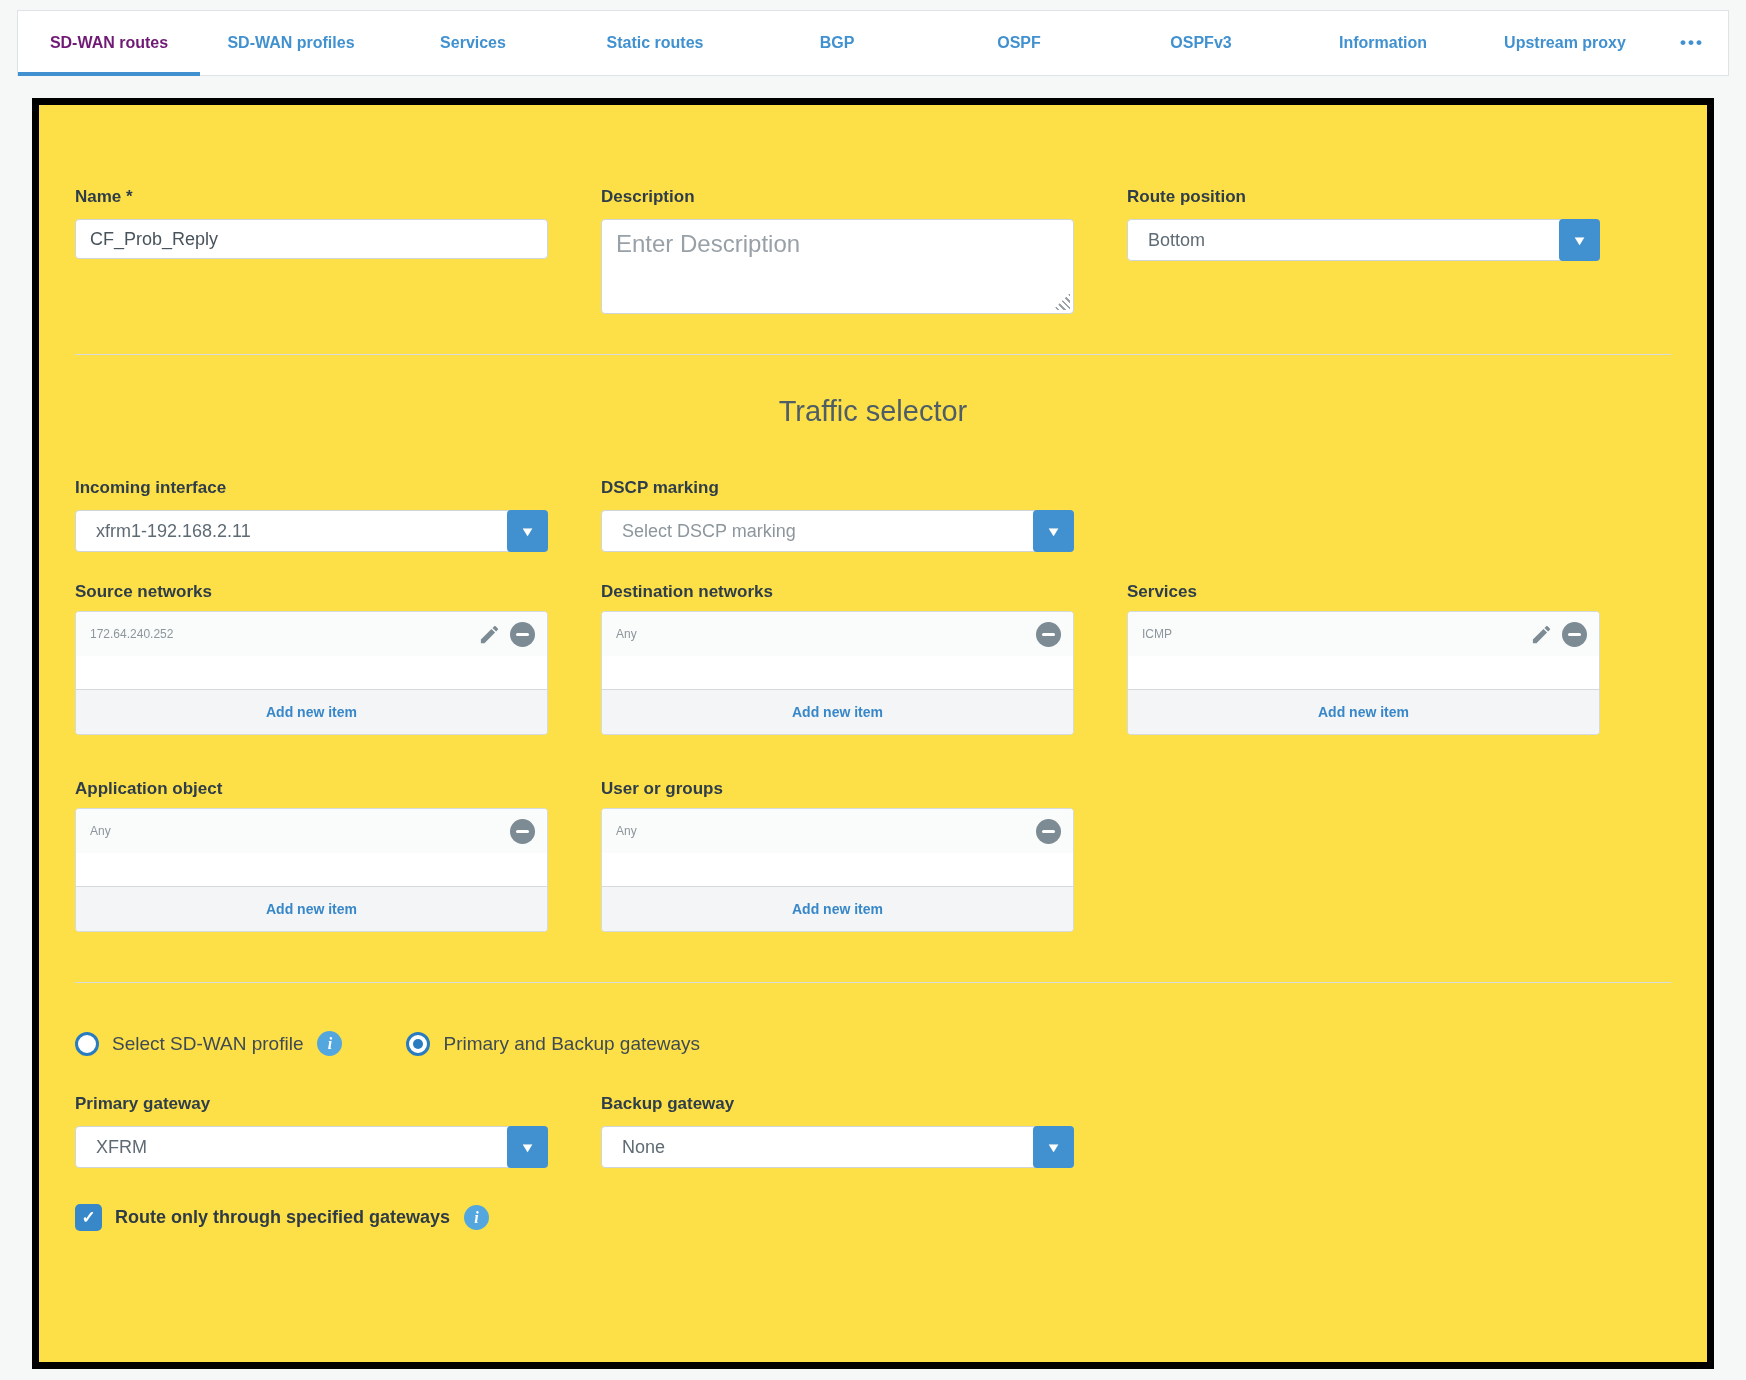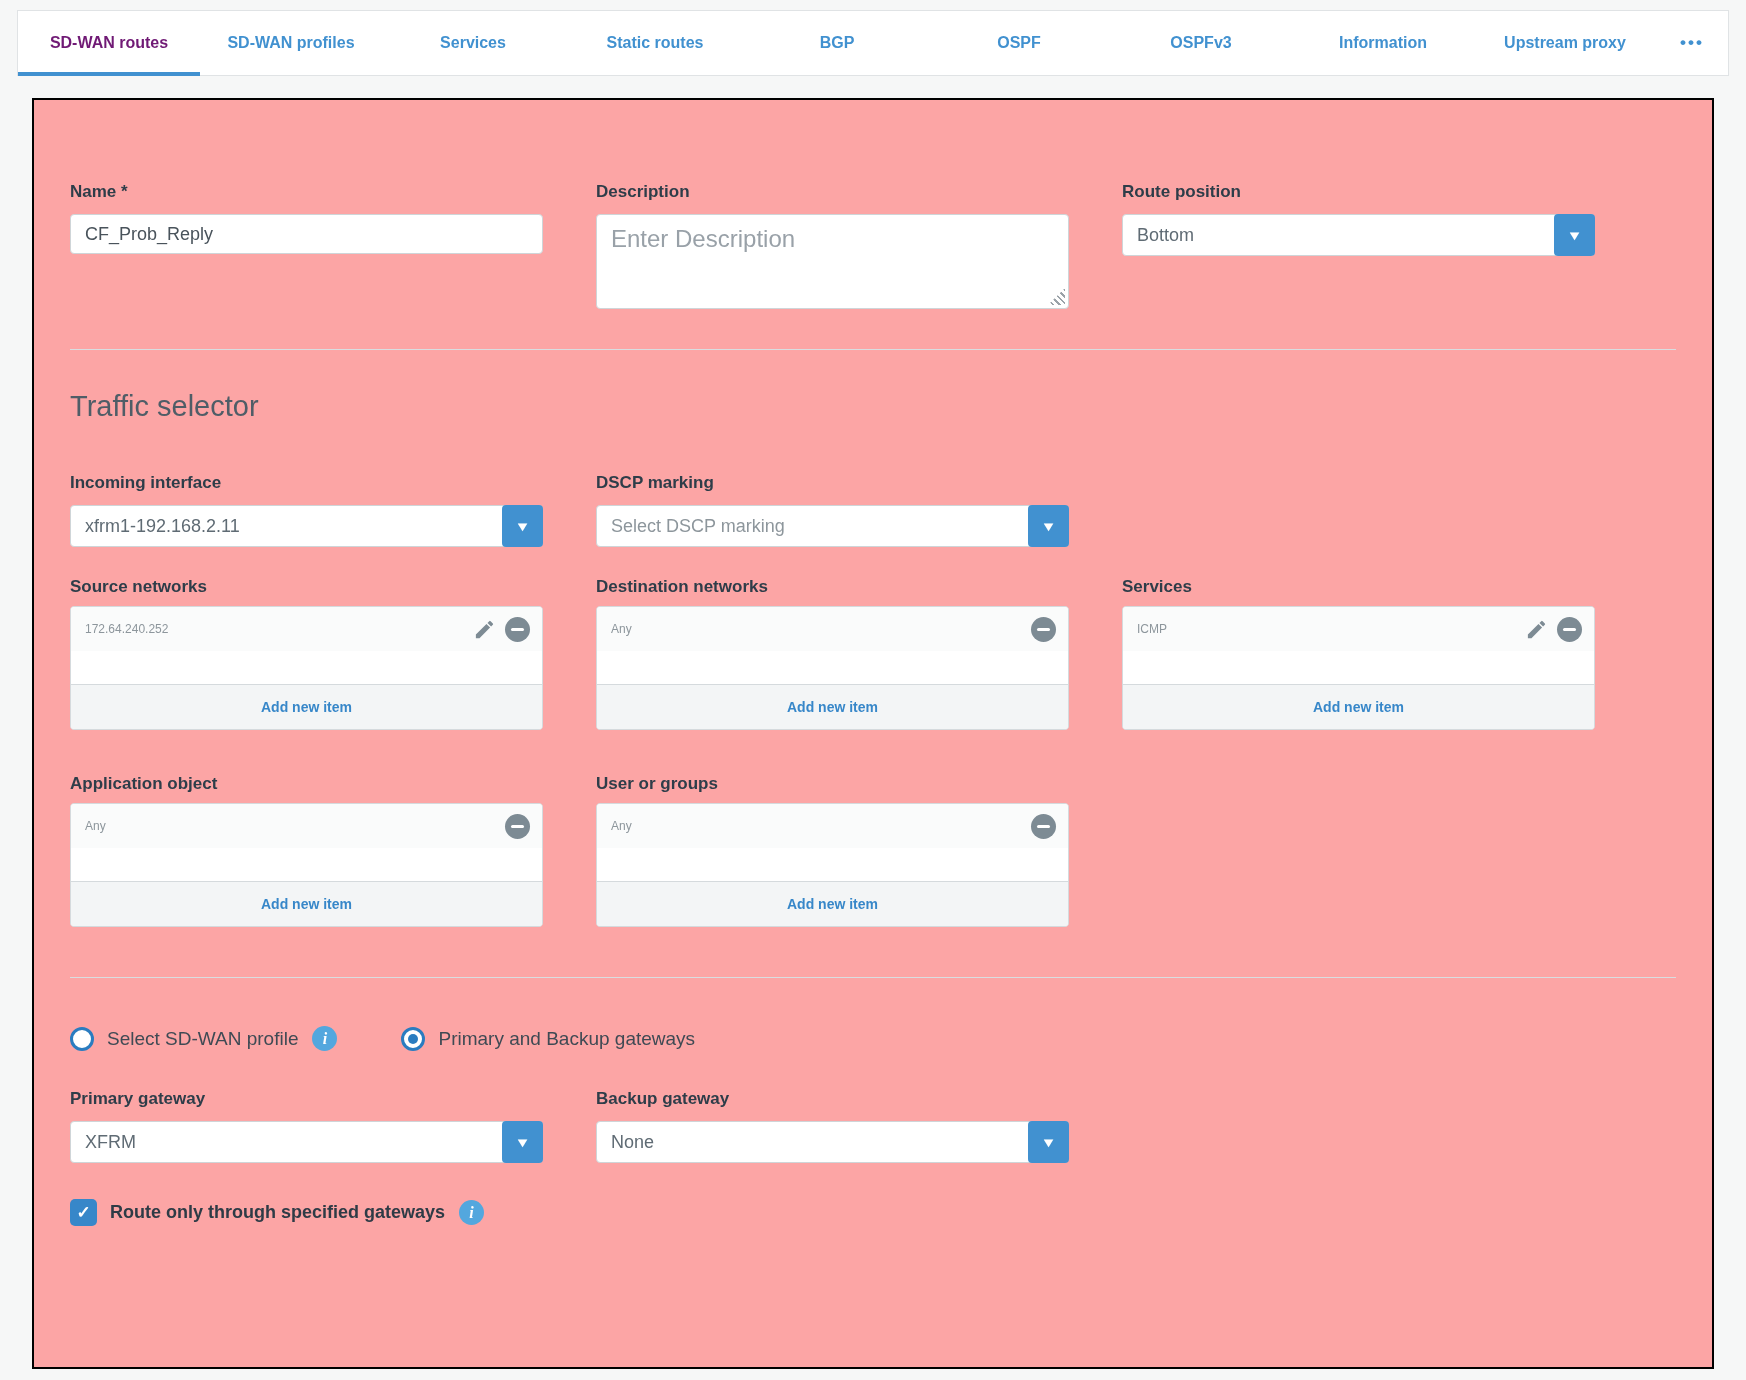"Name *" .panel { background: #fca5a5 -> #fde047; border: 2px solid #000000 -> 7px solid #000000 }
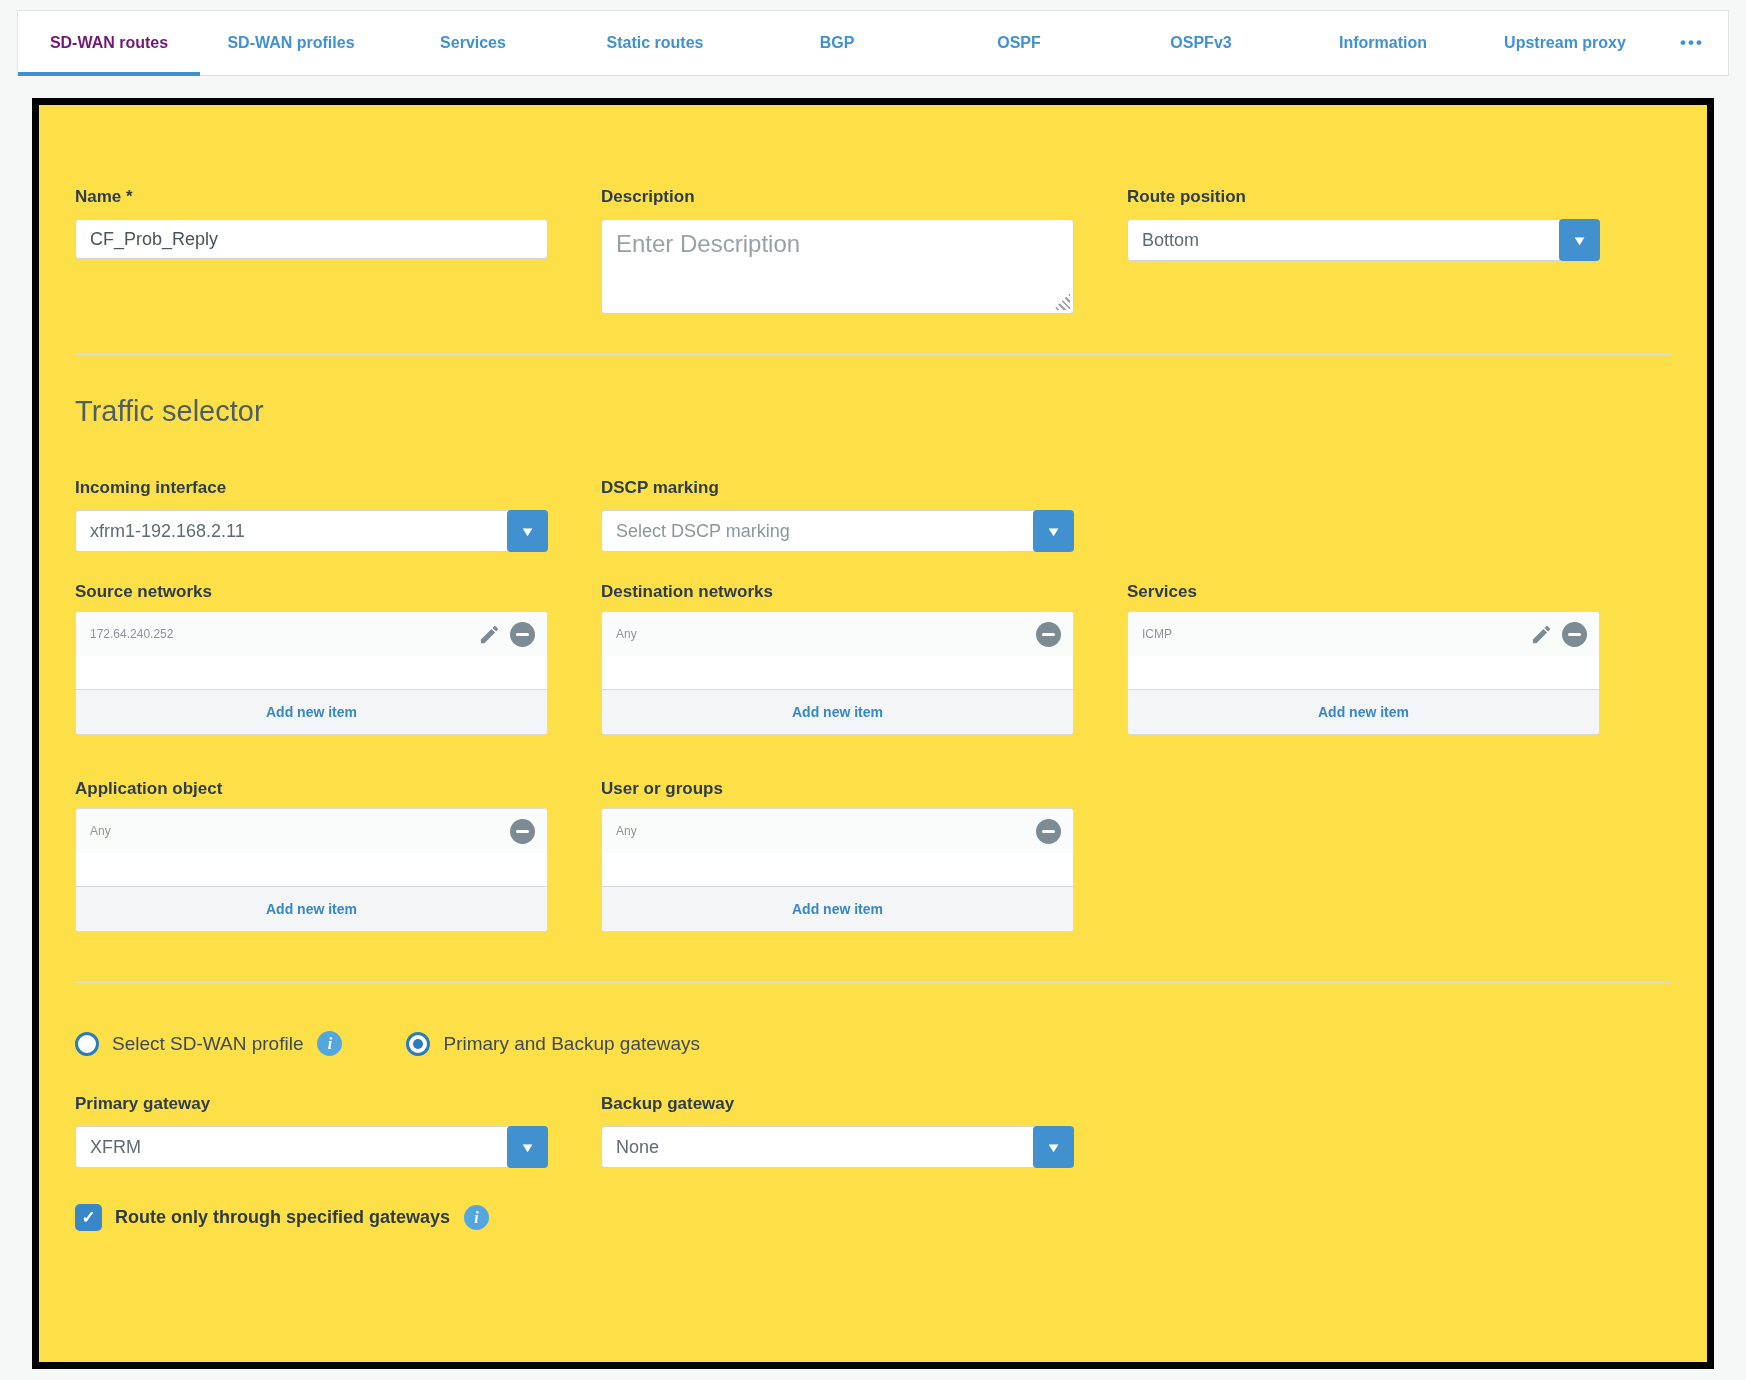"Bottom" .select { padding: 0 54px 0 14px -> 0 54px 0 20px }
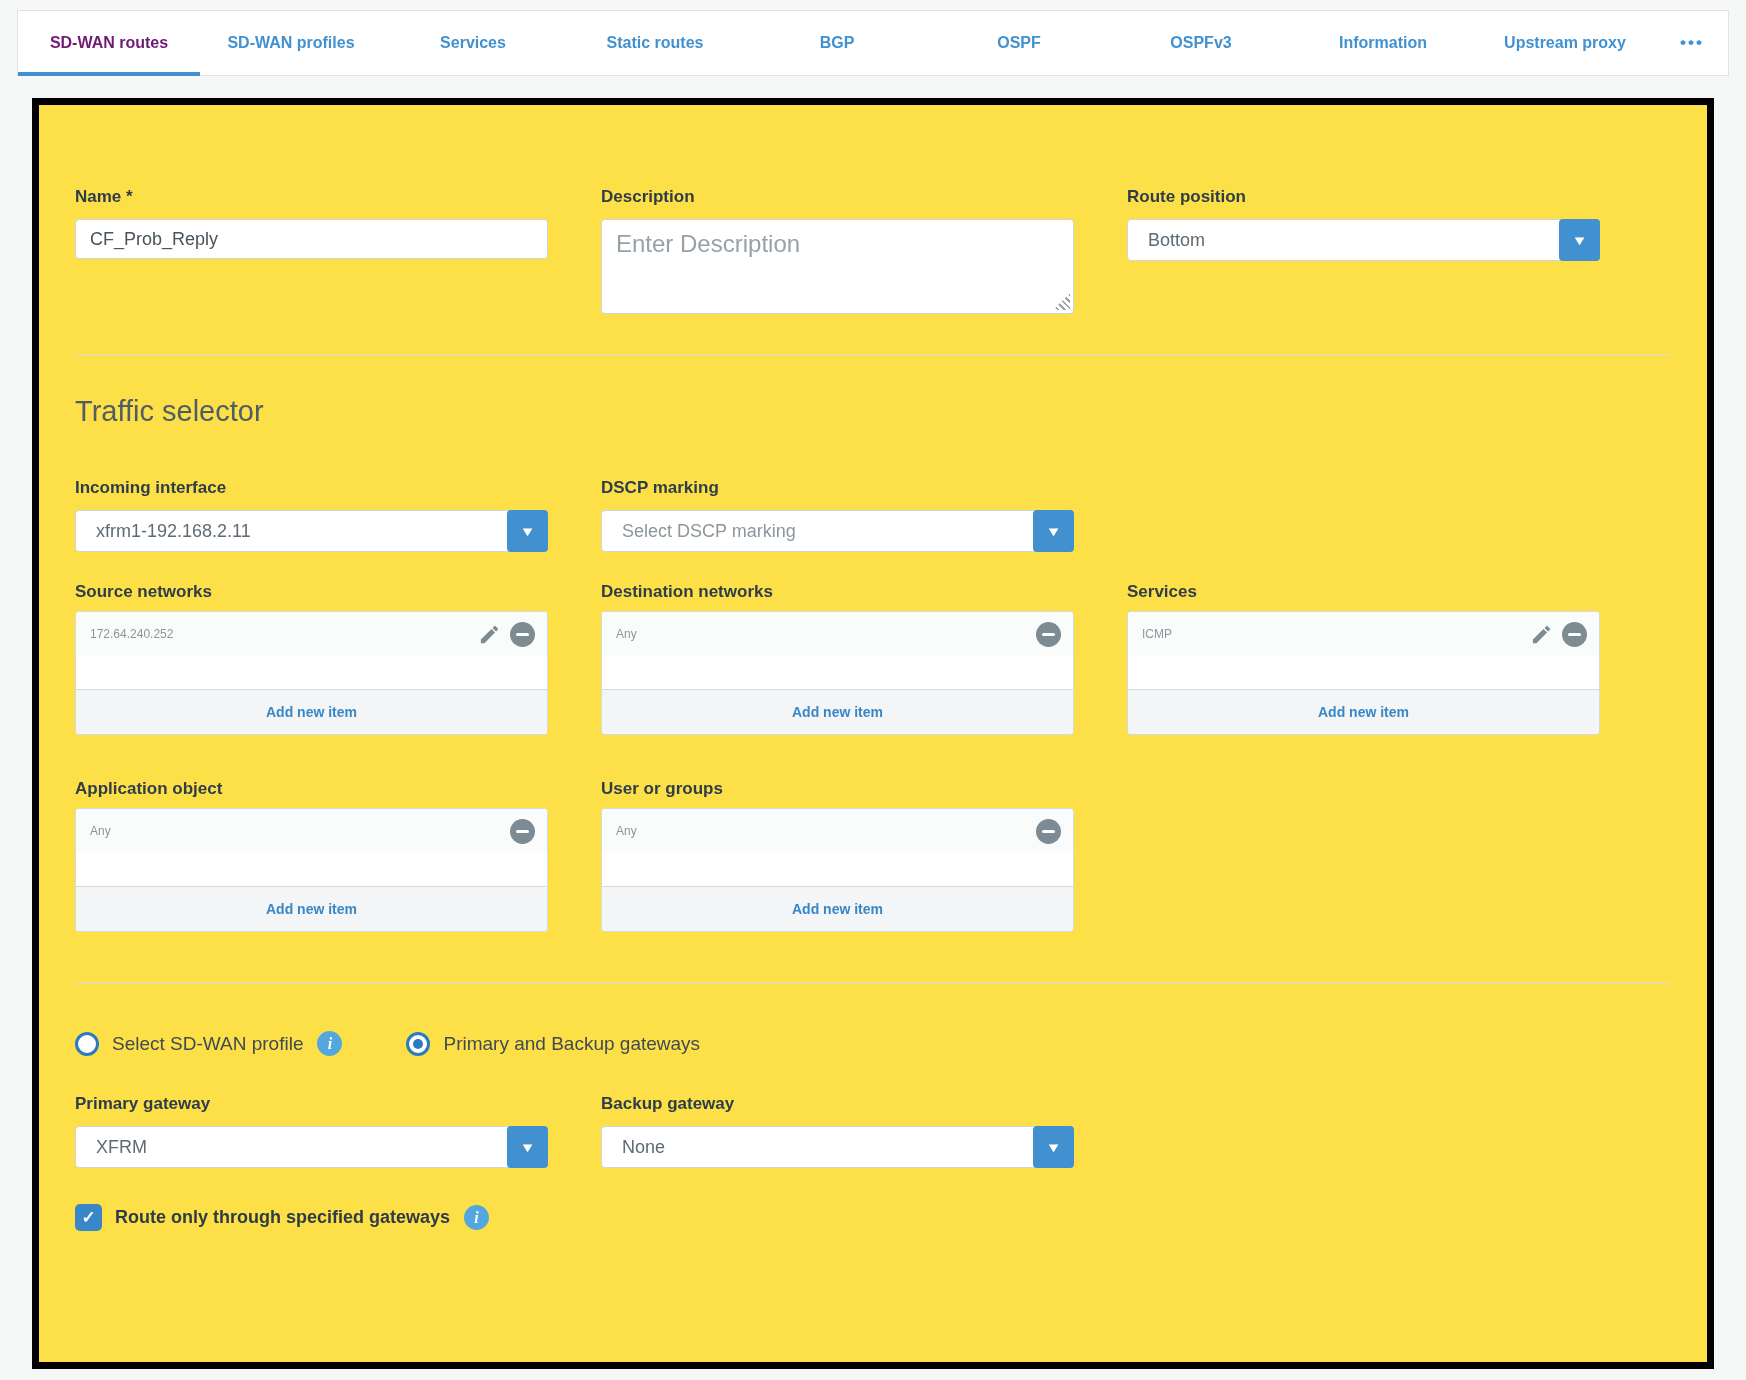"Traffic selector" .section-heading { text-align: none -> center }
